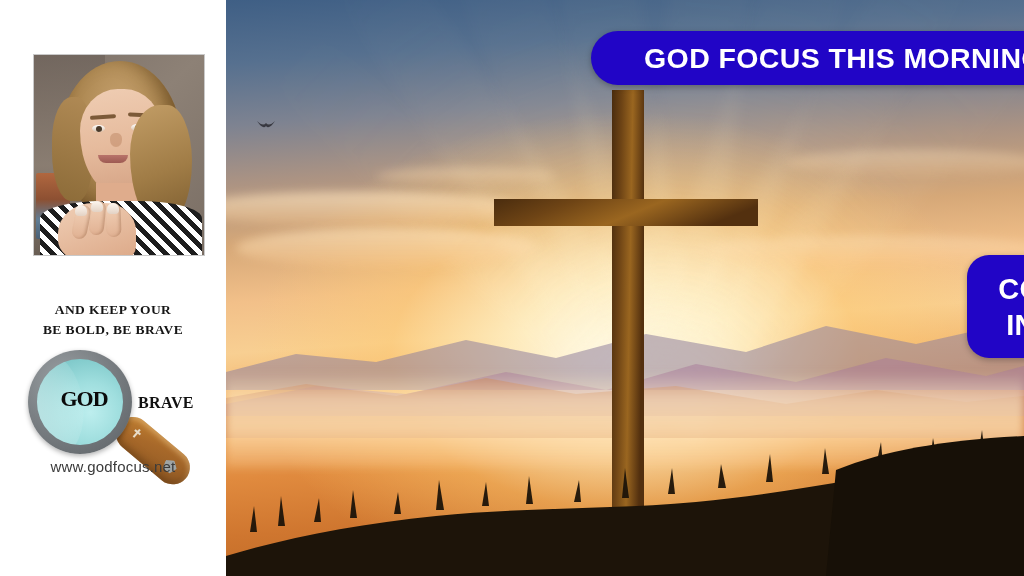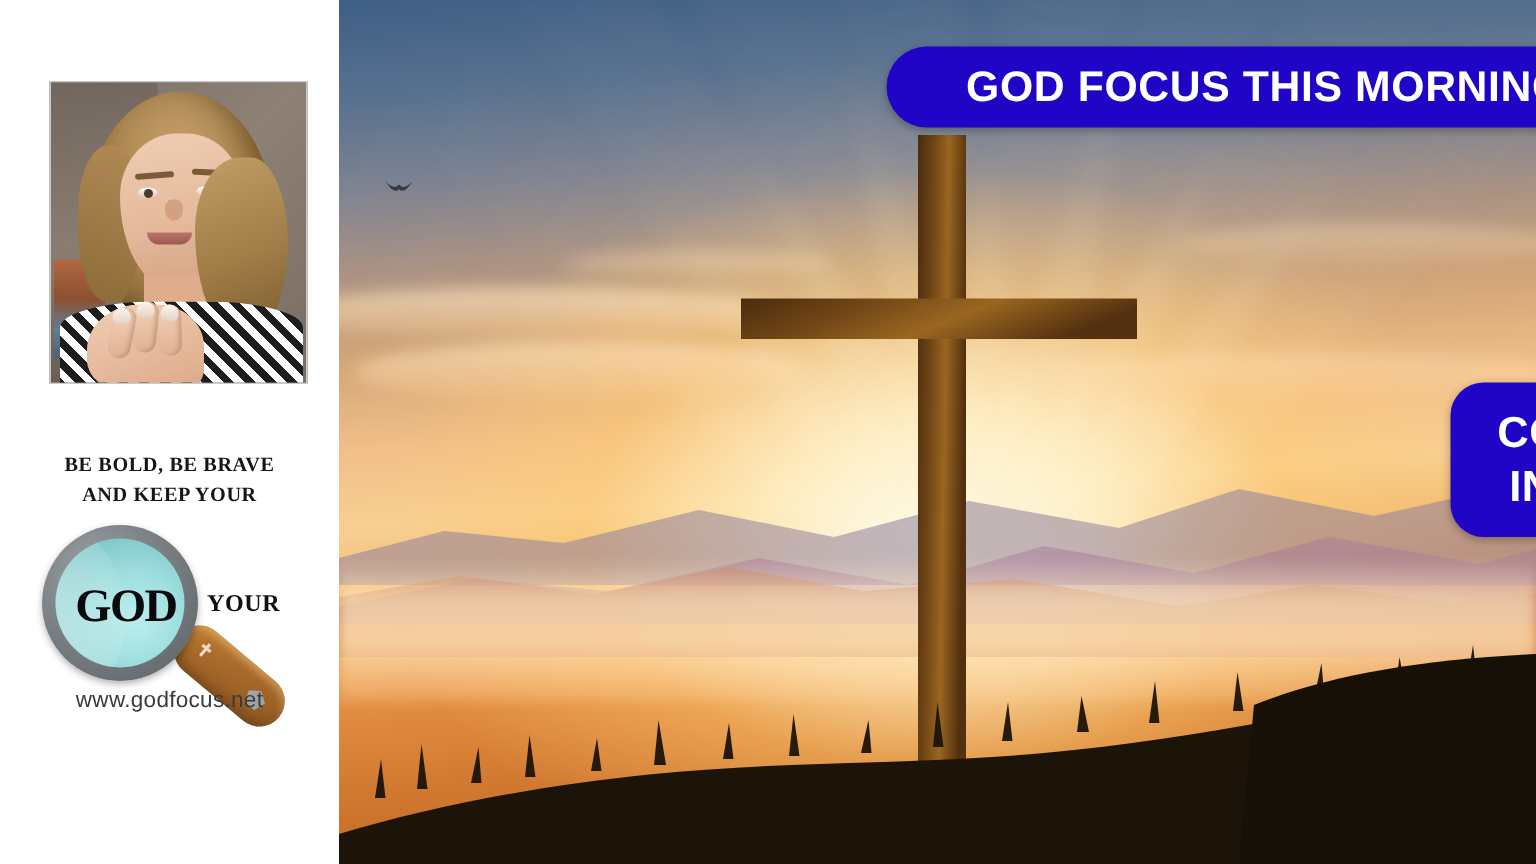"BE BOLD, BE BRAVE" div.tagline { order: before "AND KEEP YOUR" -> after "AND KEEP YOUR" }
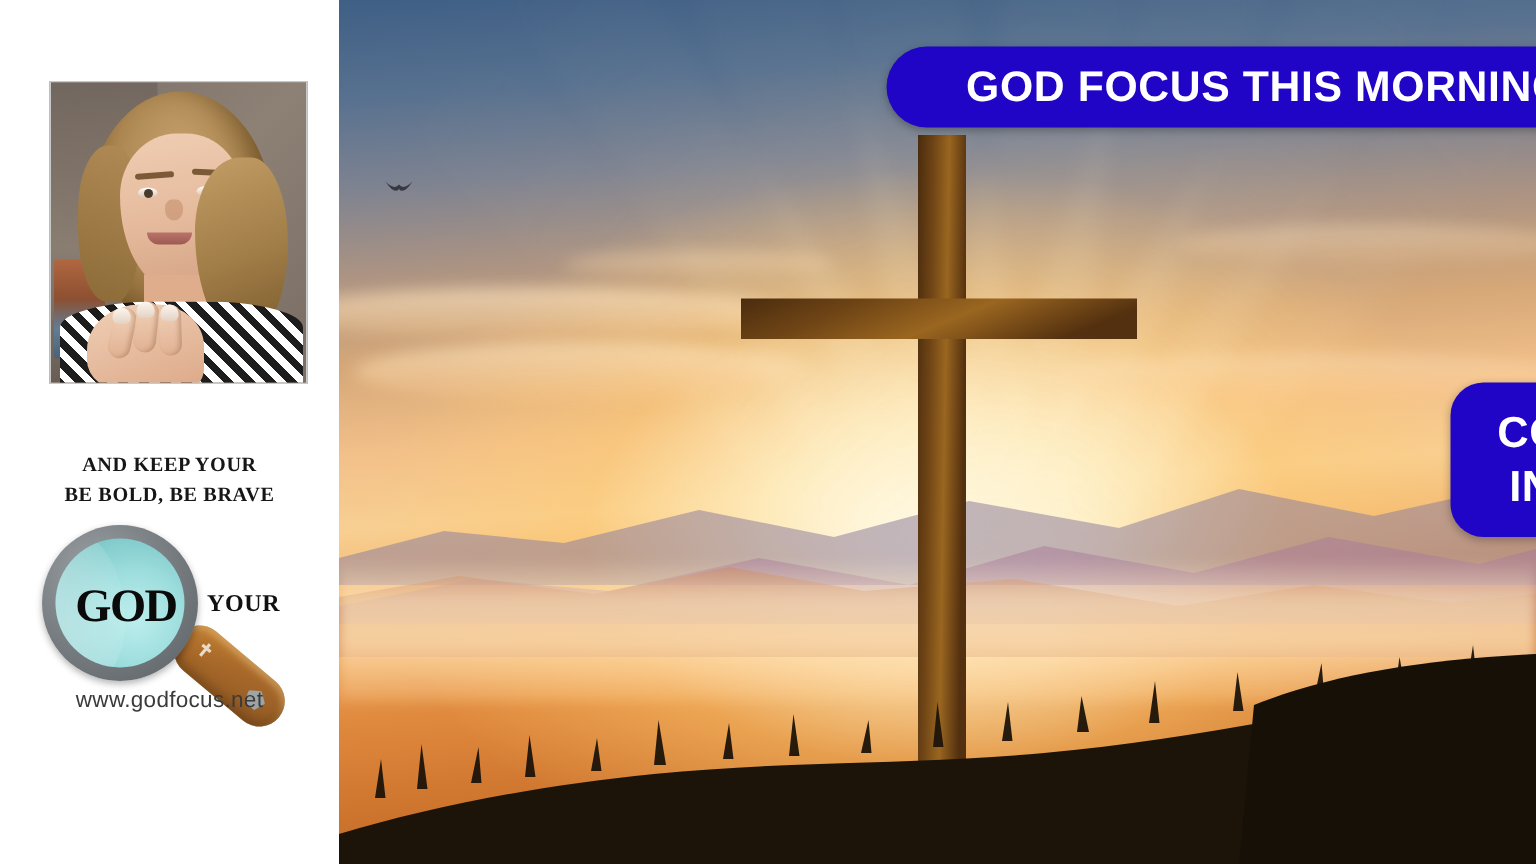"GOD" #god-word { font-size: 31px -> 22px }
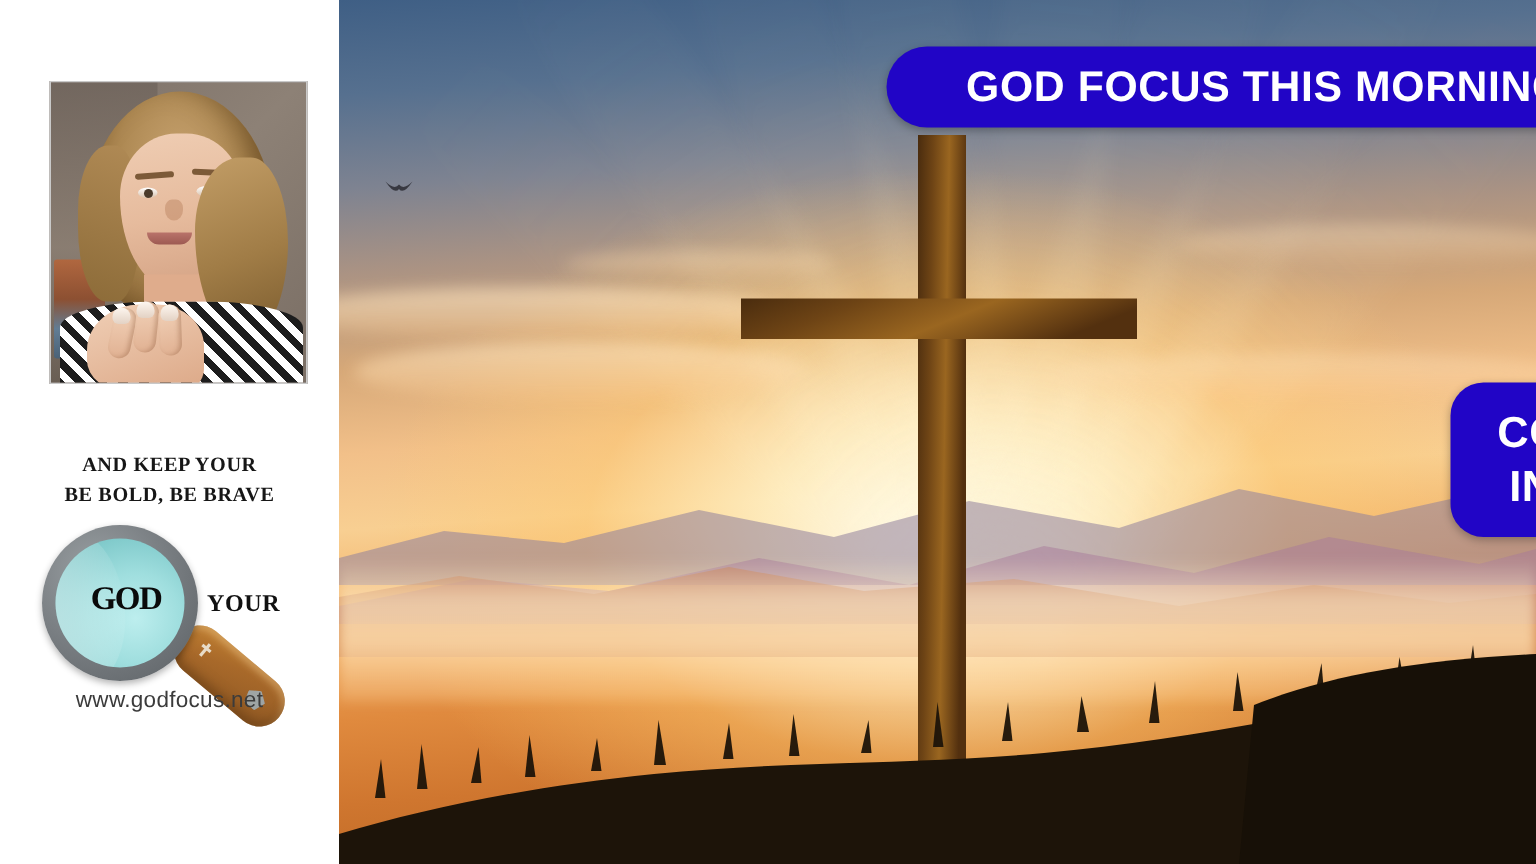"YOUR" div { text: YOUR -> BRAVE }
